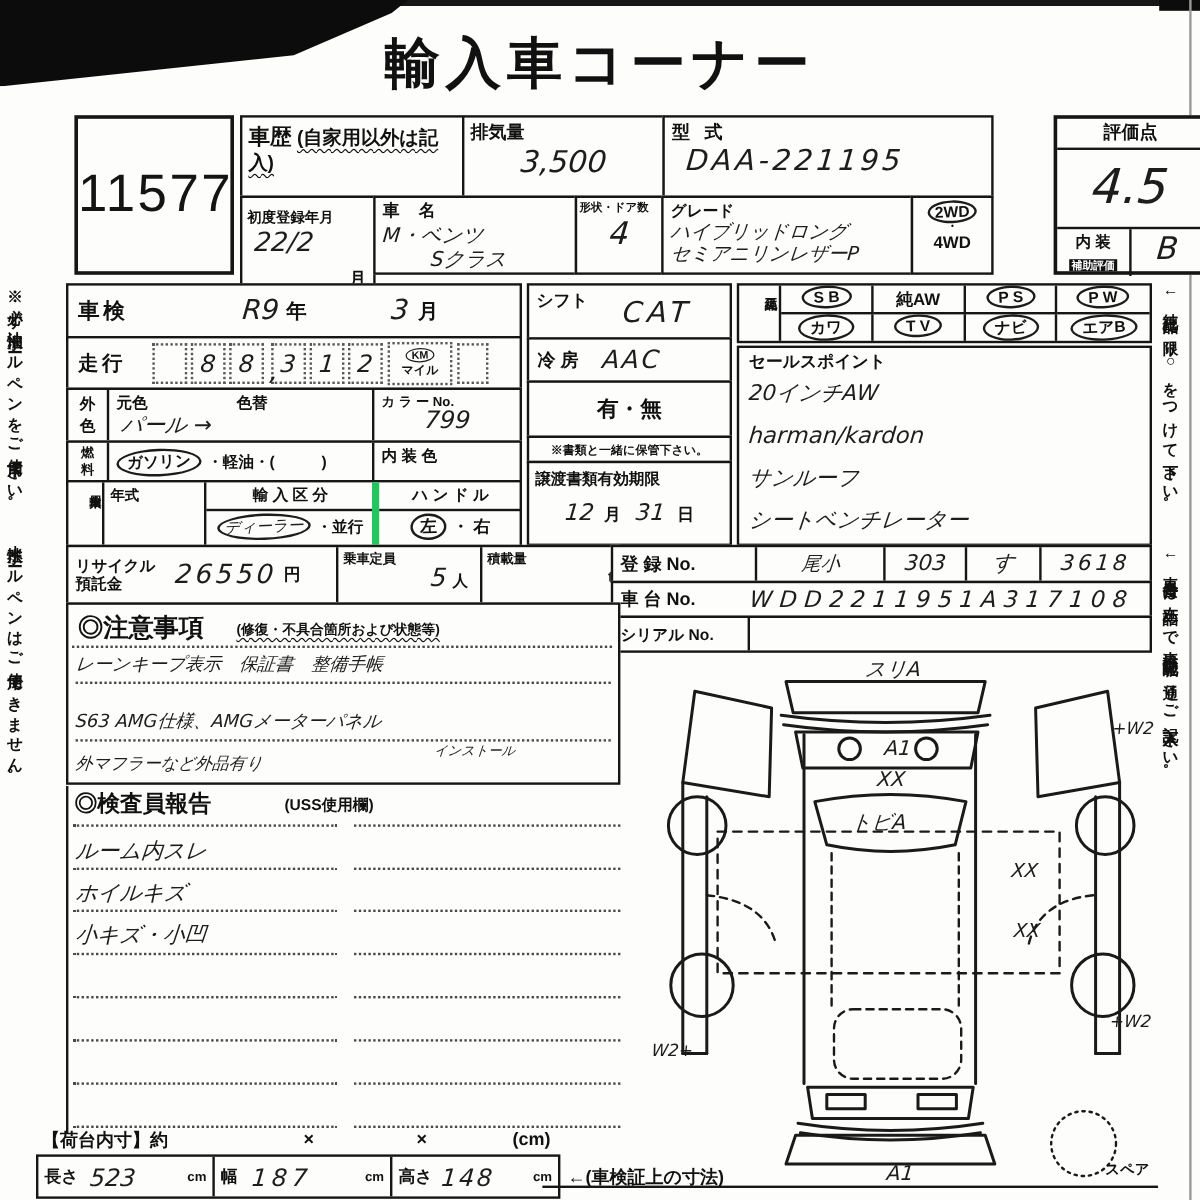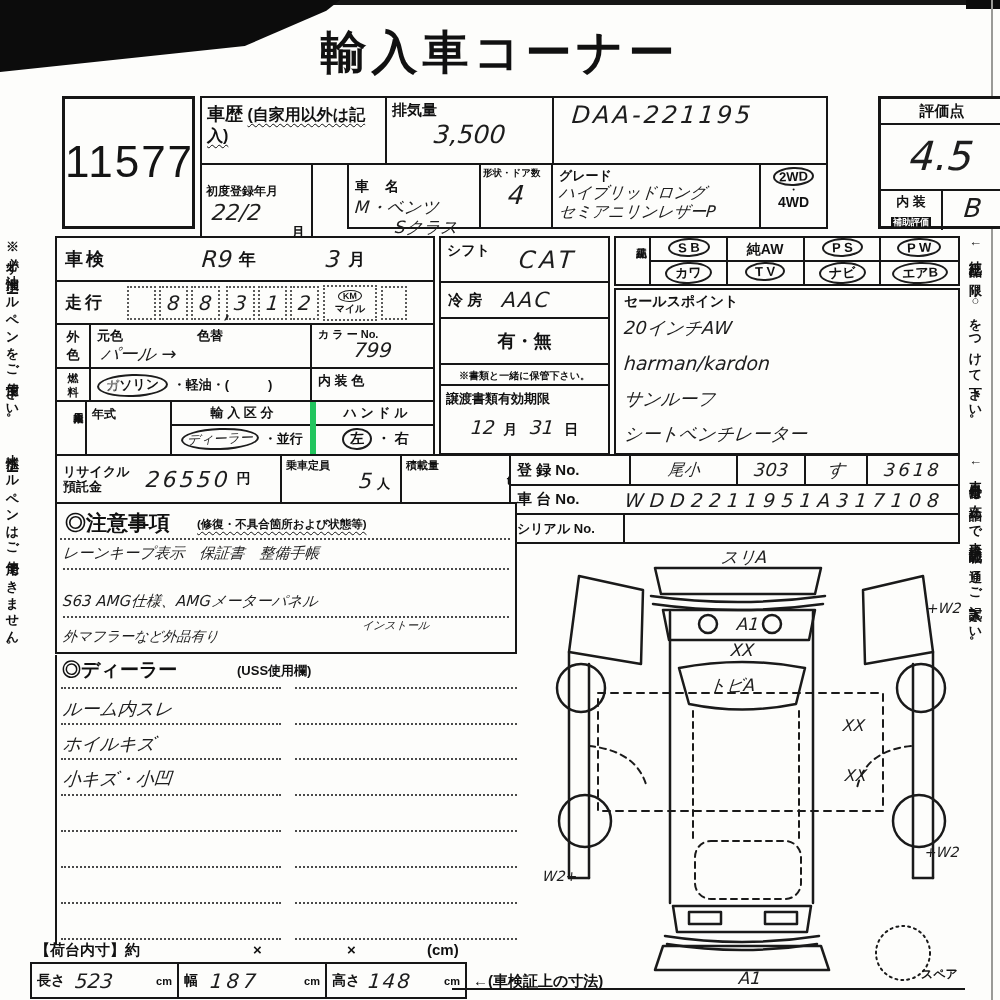"型 式" div.lbl { html: none -> <div>型 式</div> }
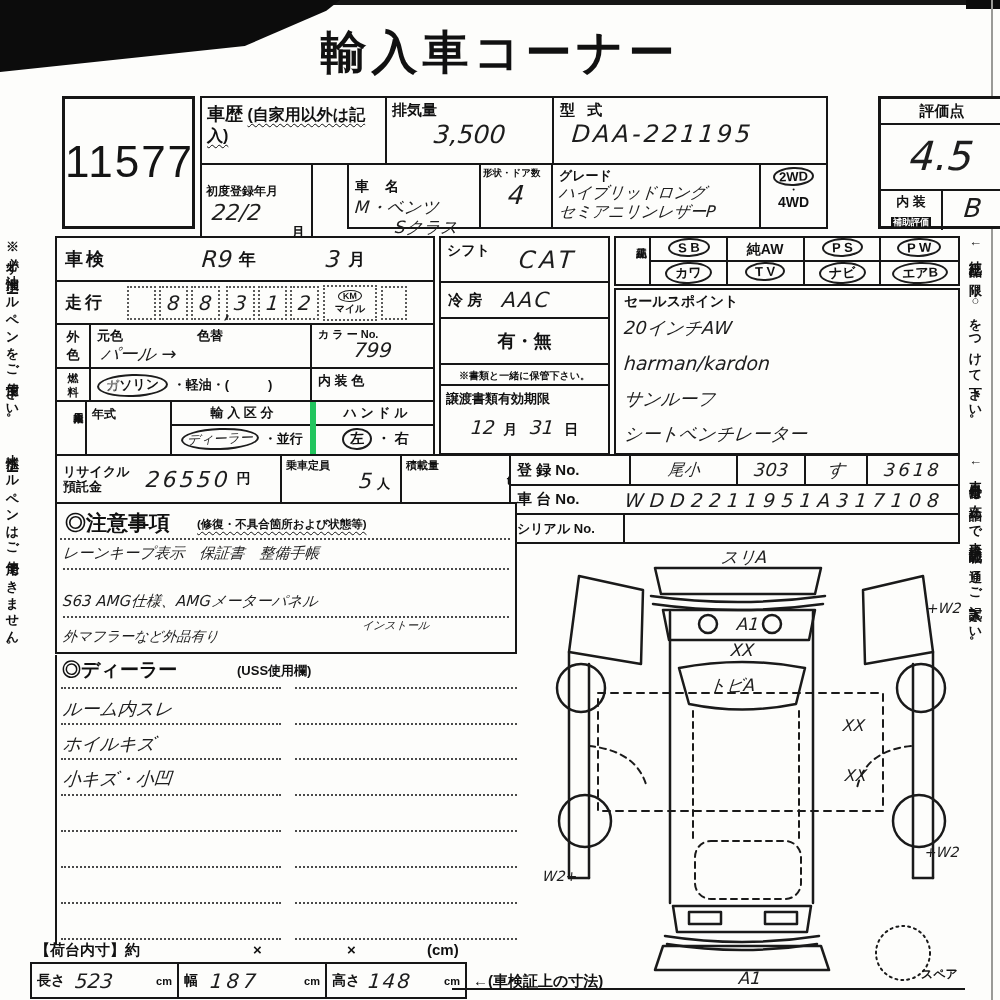"初度登録年月" div.cell { padding: 18px 4px -> 8px 4px }
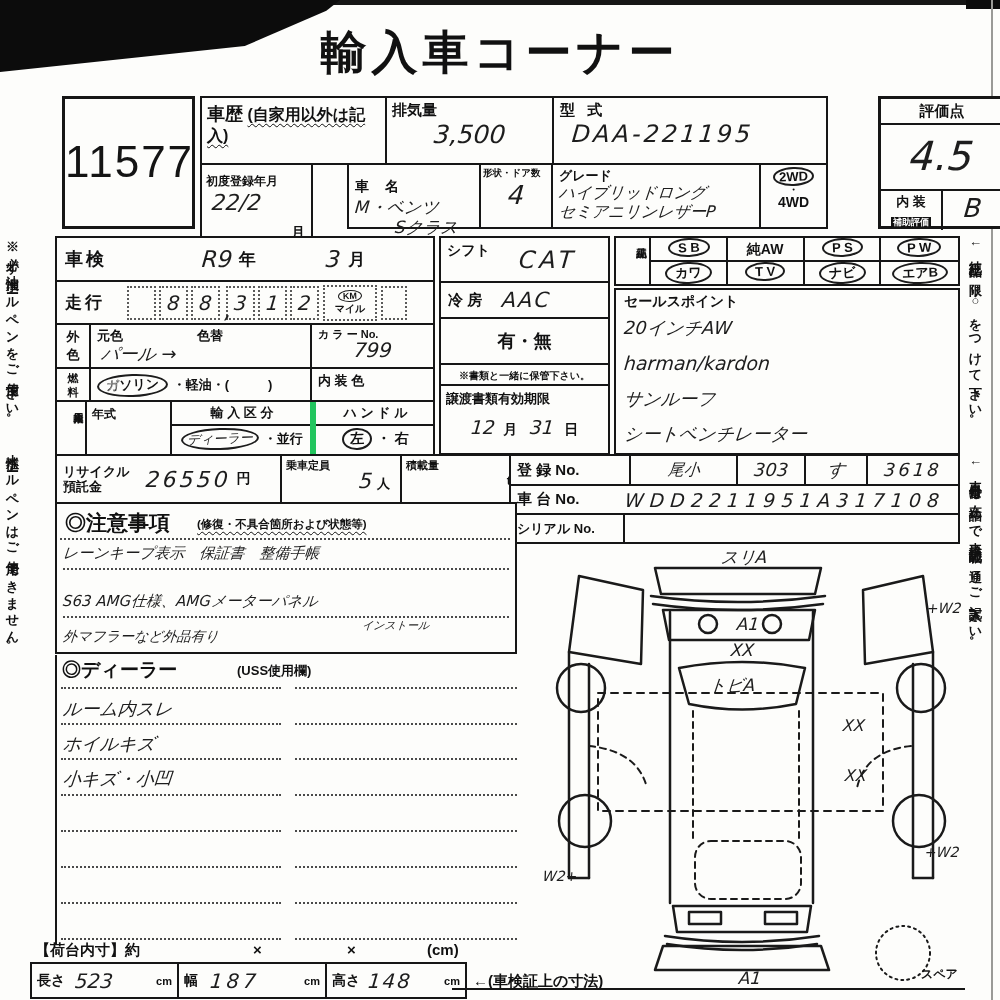"車 名" div.cell { margin-left: 36px -> none; padding: 13px 6px -> 2px 6px }
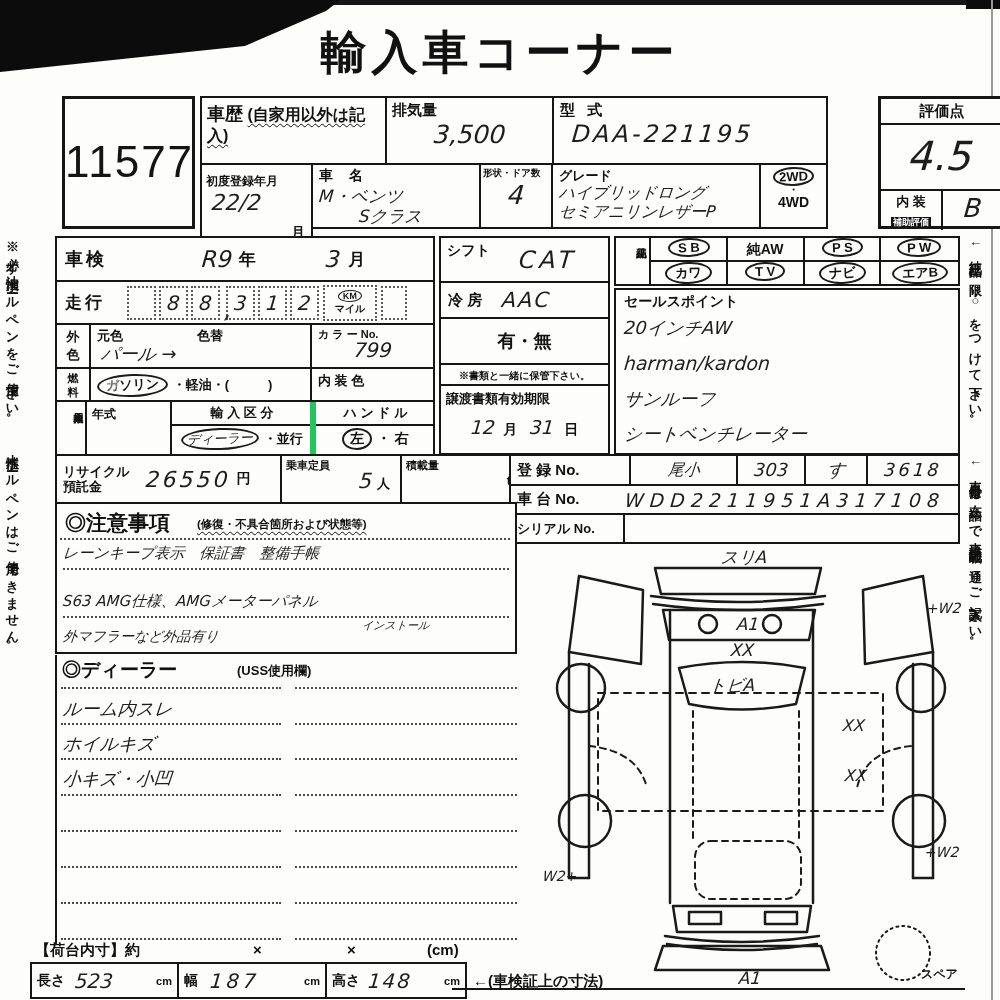"◎ディーラー" span.lbl { text: ディーラー -> 検査員報告 }
